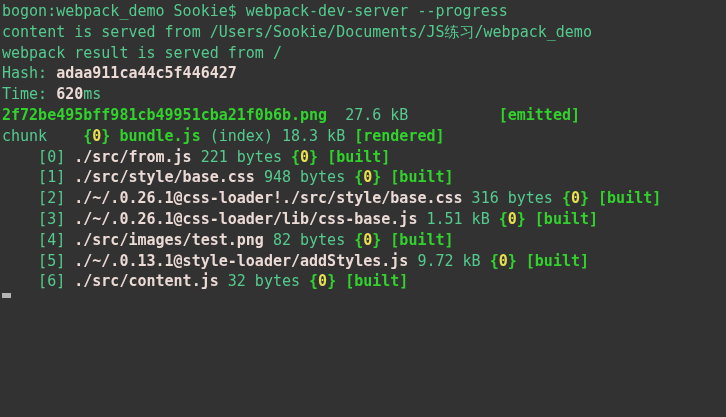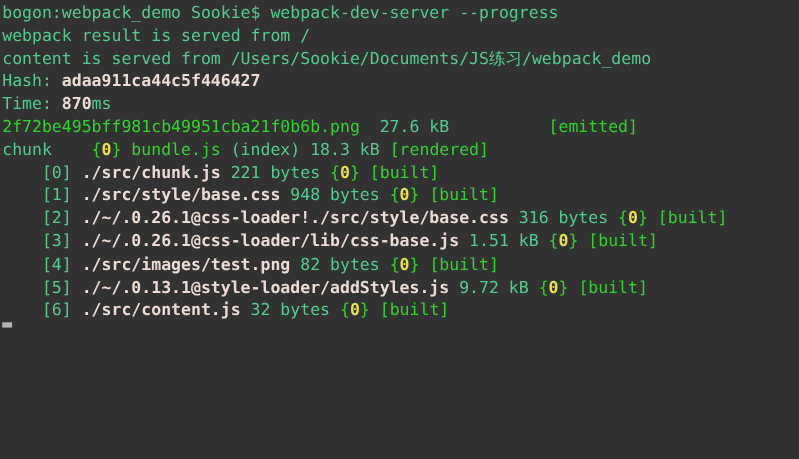"webpack result is served from" div.line { order: before "content is served from" -> after "content is served from" }
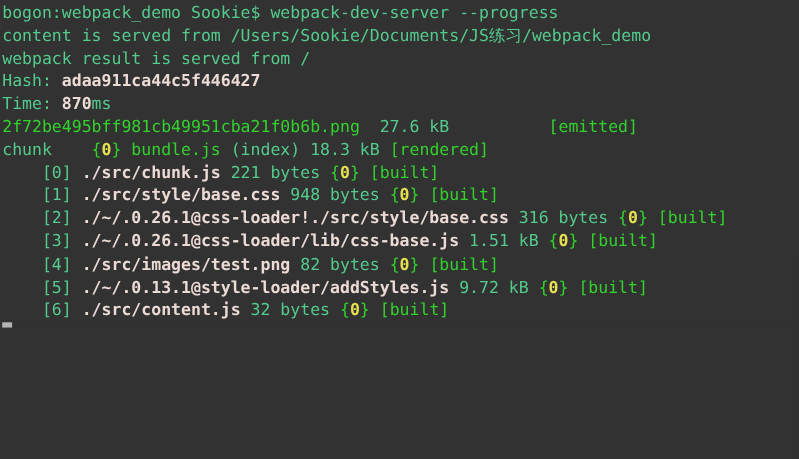"870" span.w { text: 870 -> 620 }
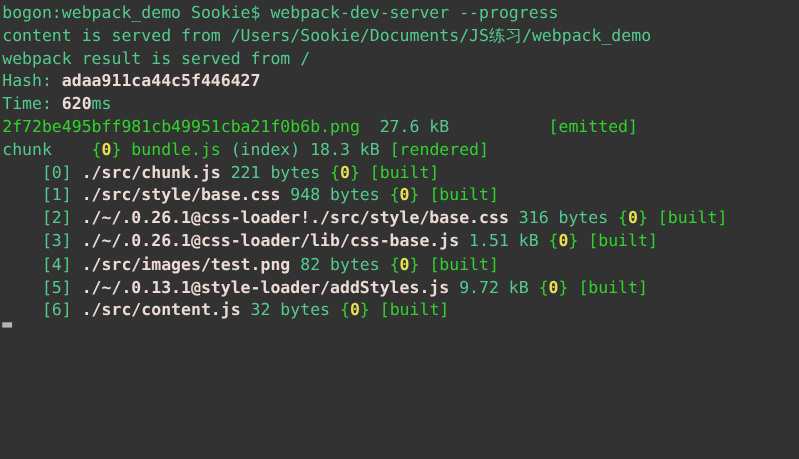"2f72be495bff981cb49951cba21f0b6b.png" .bg { font-weight: normal -> bold }
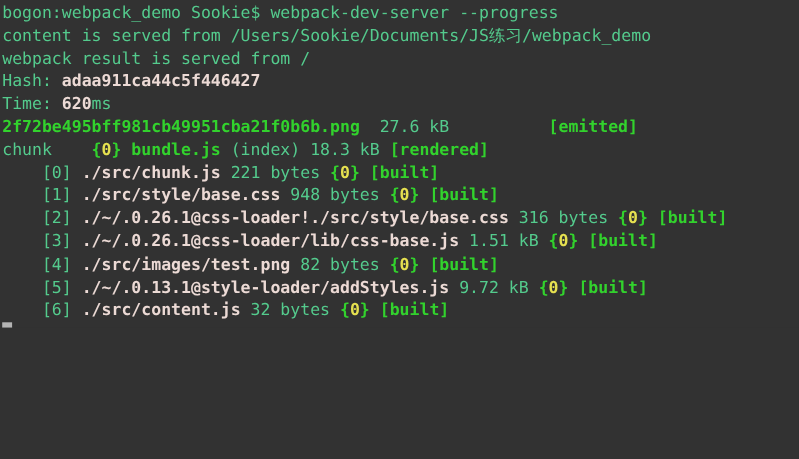"./src/chunk.js" span.w { text: ./src/chunk.js -> ./src/from.js }
